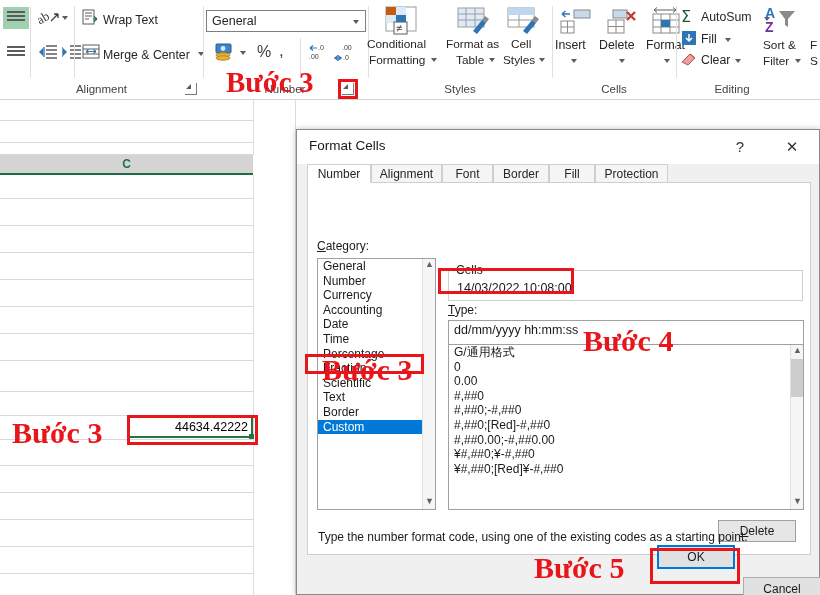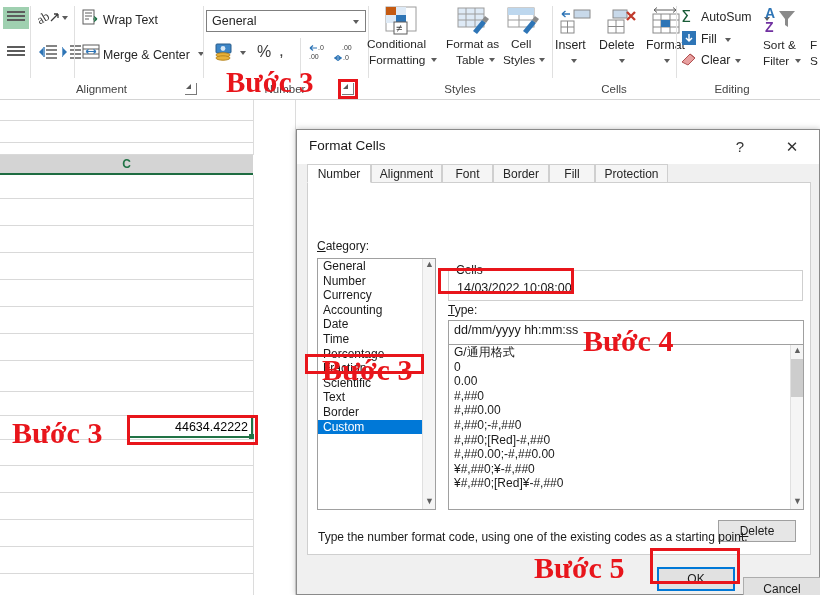"#,##0.00" div.code-item { html: <div>#,##0.00</div> -> none }
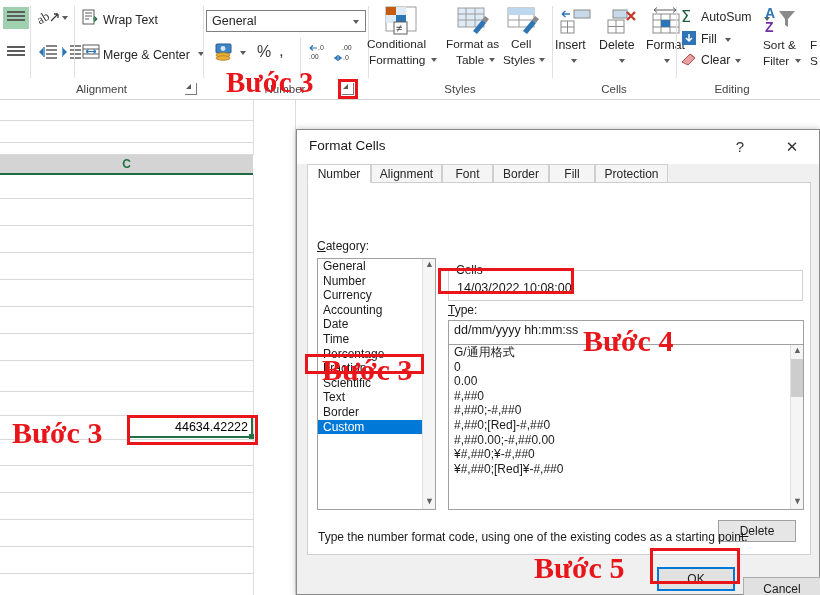"OK" div.dlg-btn { top: 437px -> 415px }
